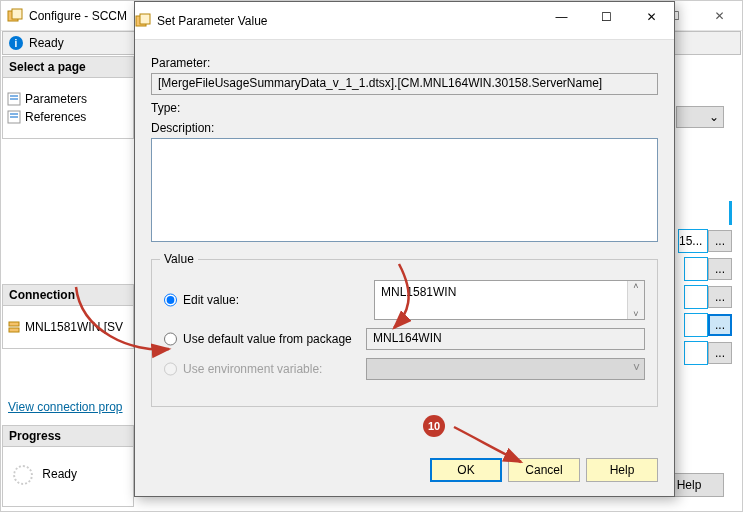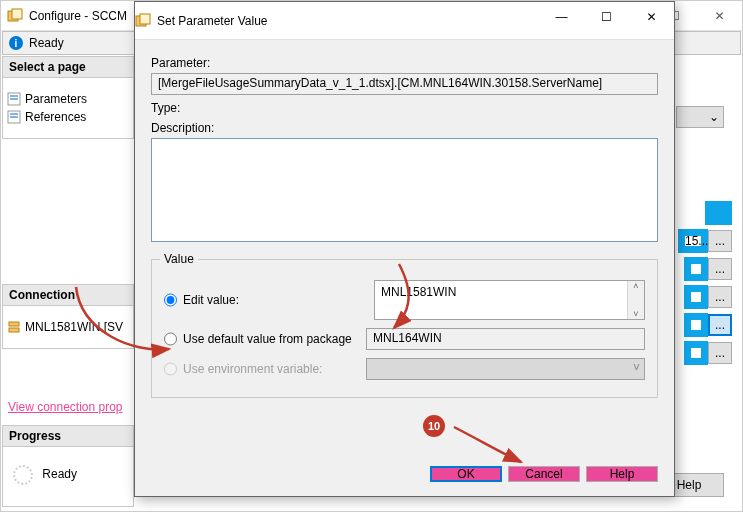"15..." .grid-cell { border: 7px solid #0ea5e9 -> 1px solid #0ea5e9 }
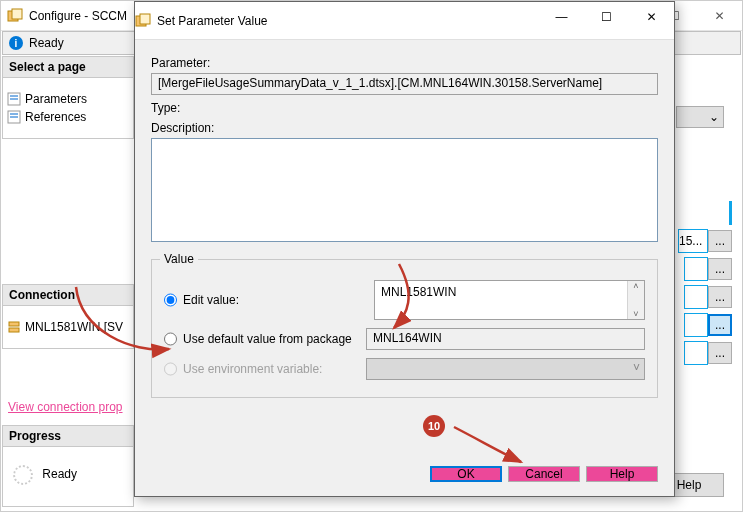"Value" .groupbox { padding: 12px 12px 9px 12px -> 12px 12px 18px 12px }
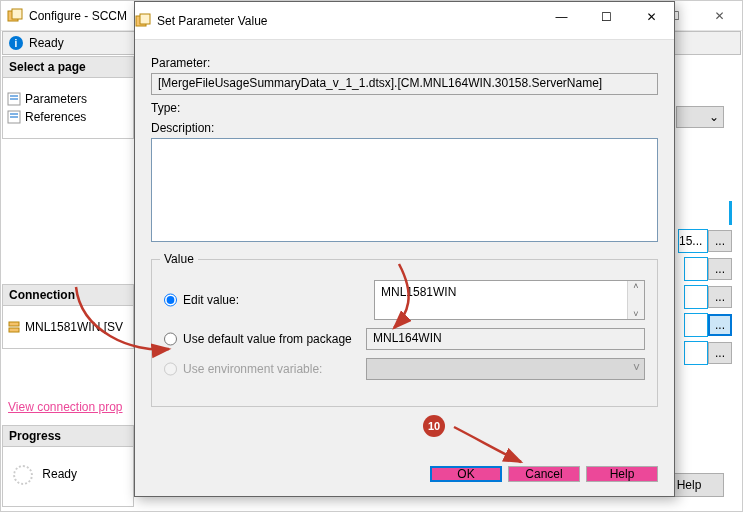"View connection prop" .link { color: #ec4899 -> #0369a1 }
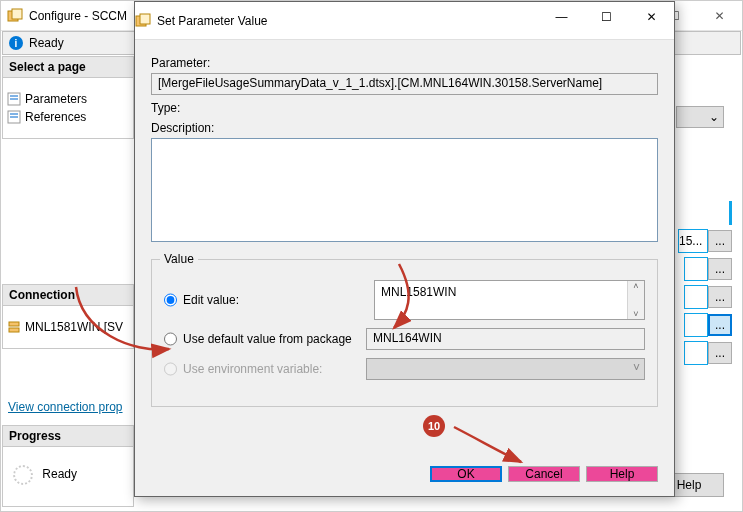"OK" .btn { background: #ec4899 -> #fef9c3; height: 16px -> 24px }
